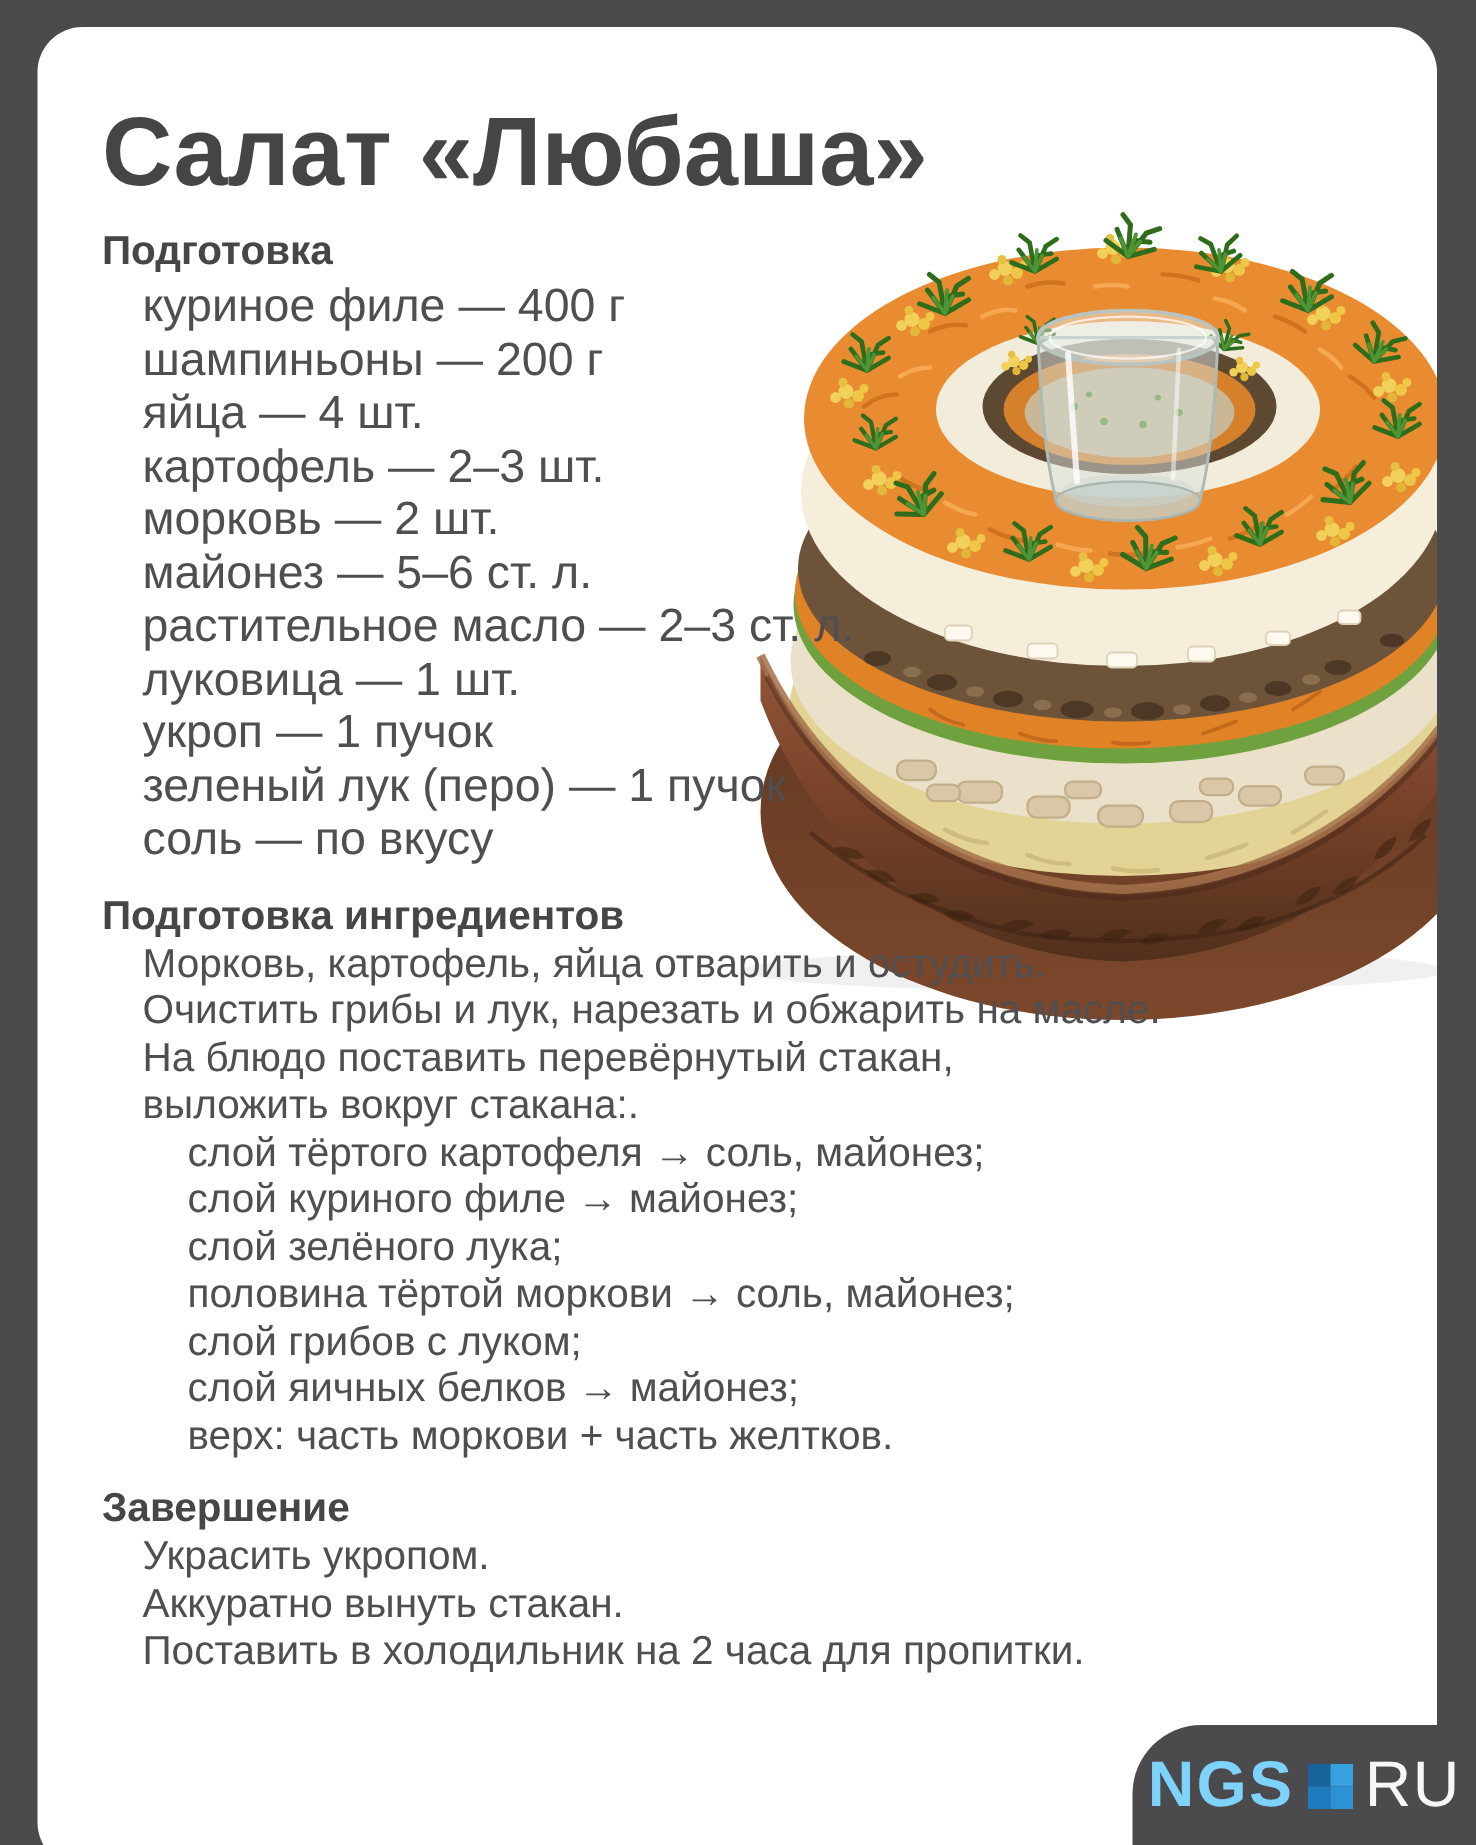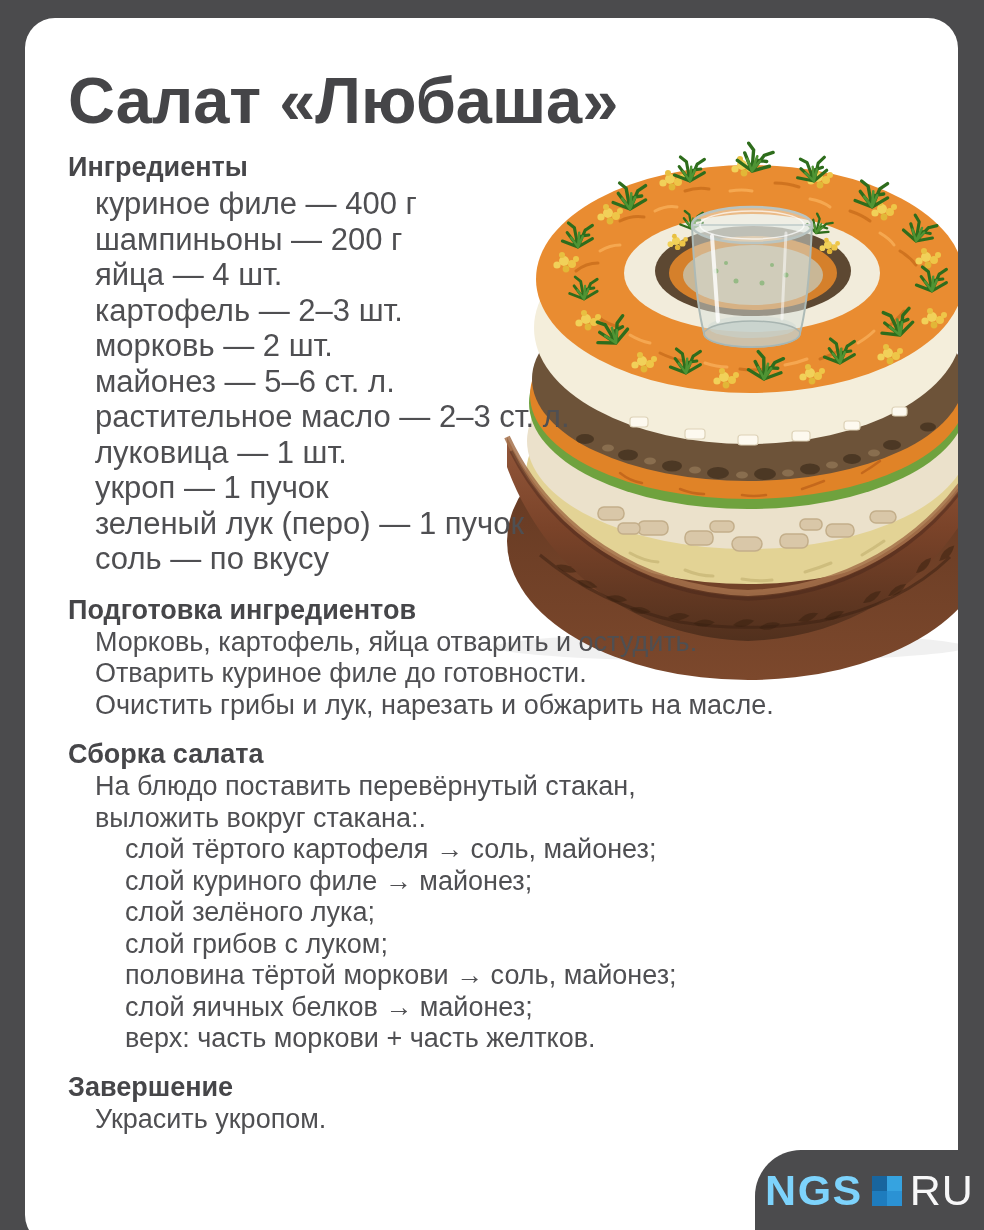"Ингредиенты" h2 { text: Ингредиенты -> Подготовка }
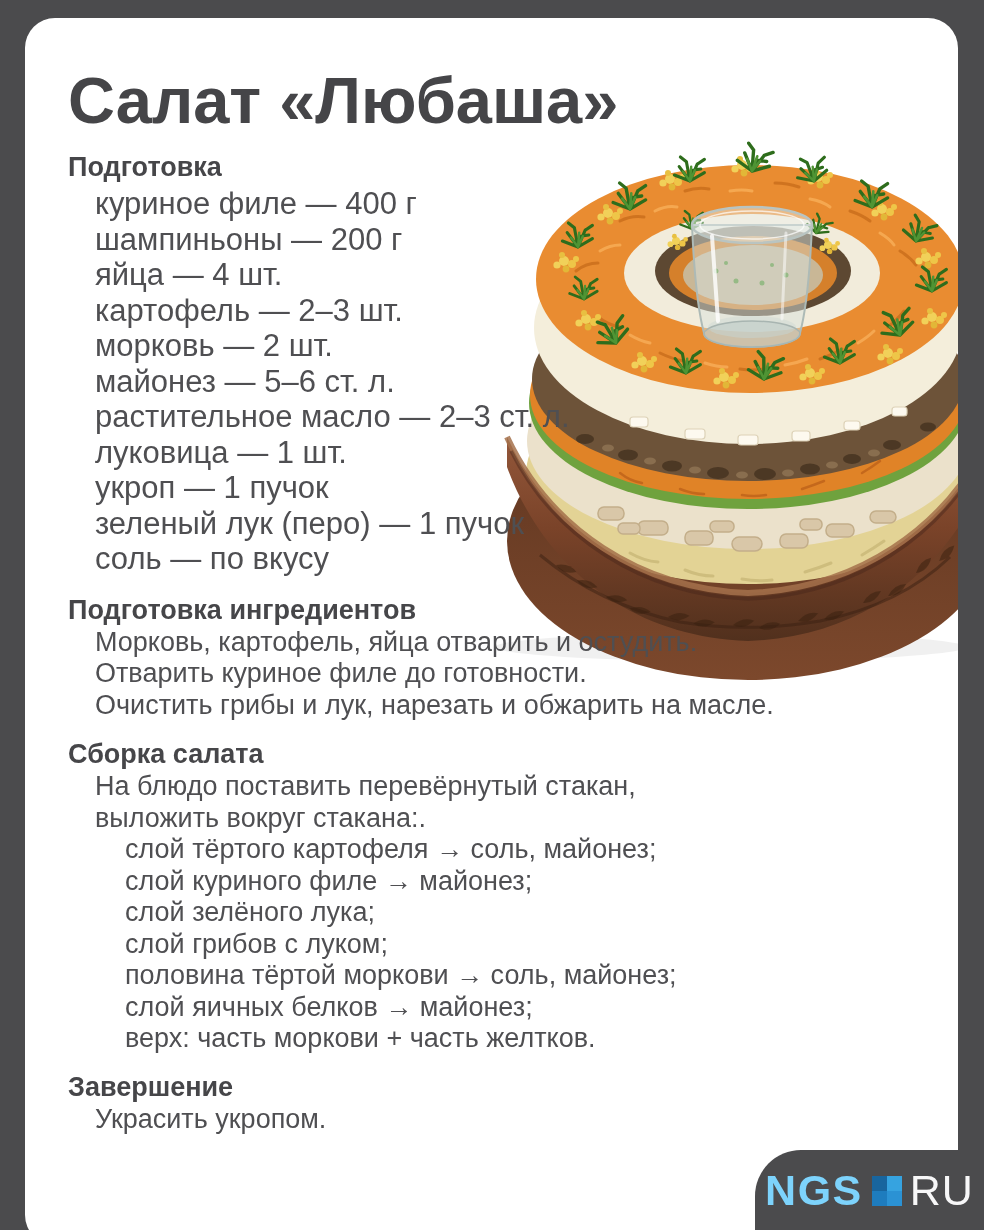"Отварить куриное филе до готовности." div { html: <div>Отварить куриное филе до готовности.</div> -> none }
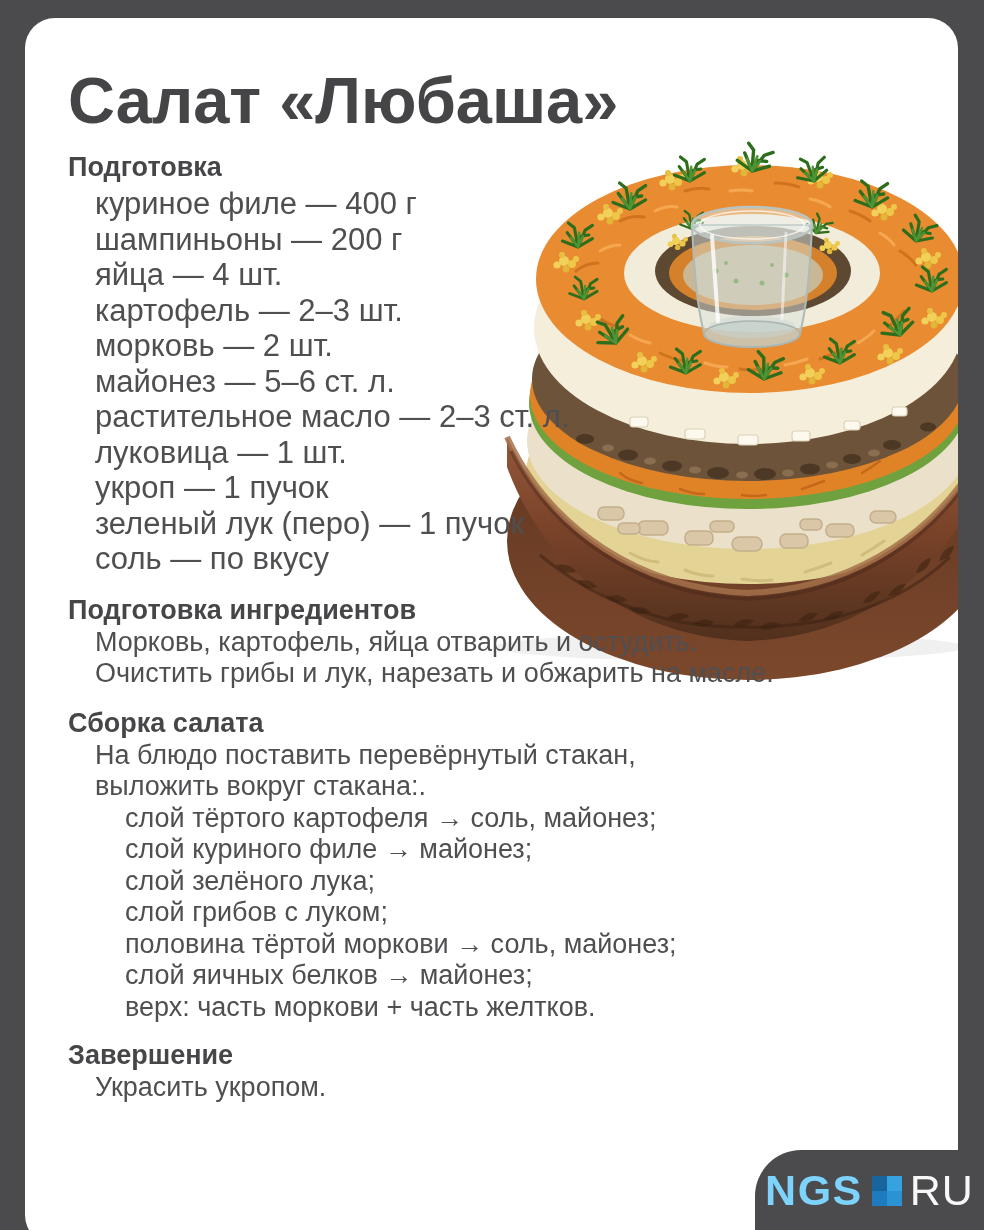"Сборка салата" h2 { html: <h2>Сборка салата</h2> -> none }
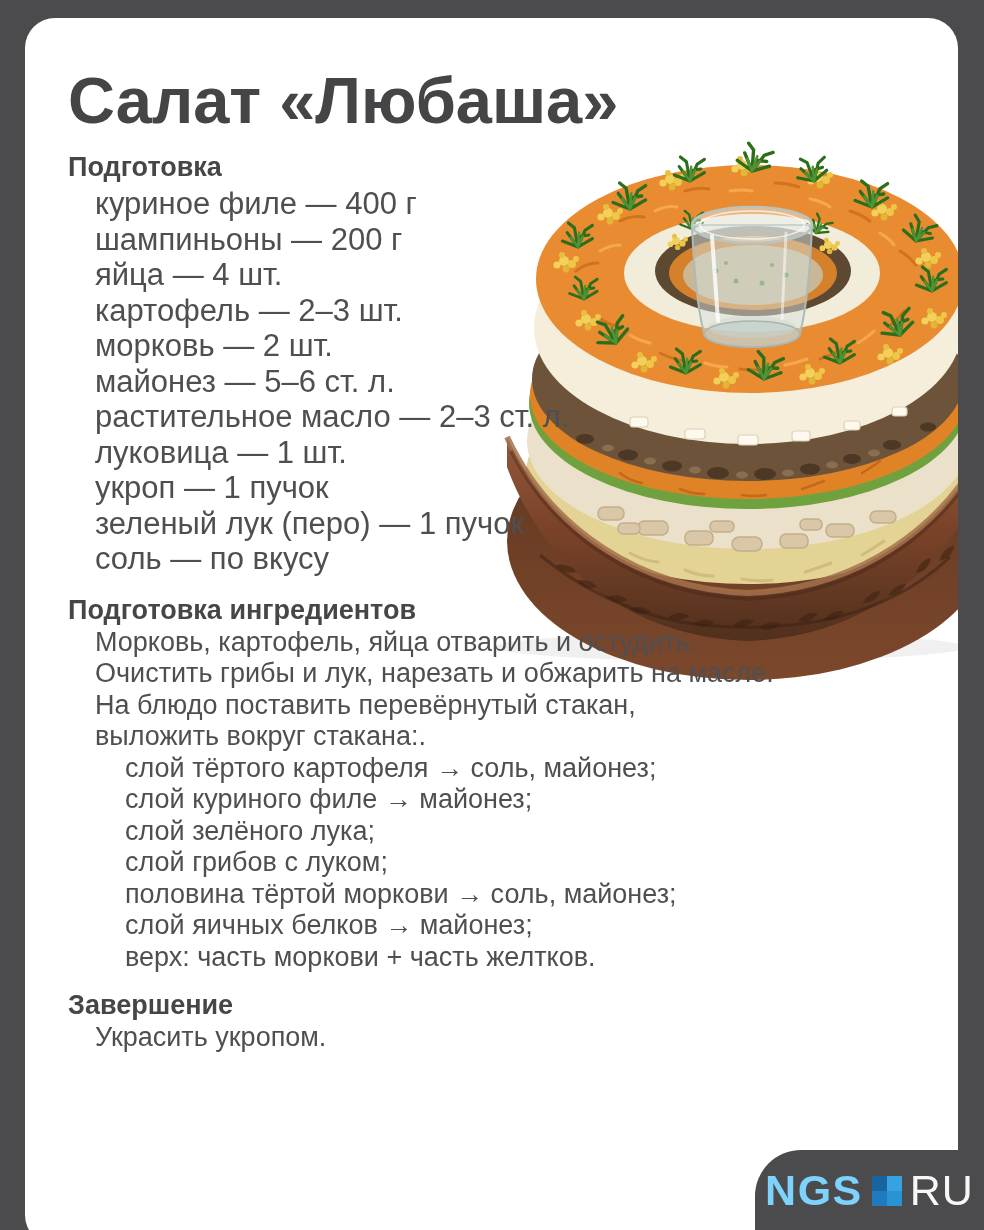"слой грибов с луком;" div.sub { order: before "половина тёртой моркови → соль," -> after "половина тёртой моркови → соль," }
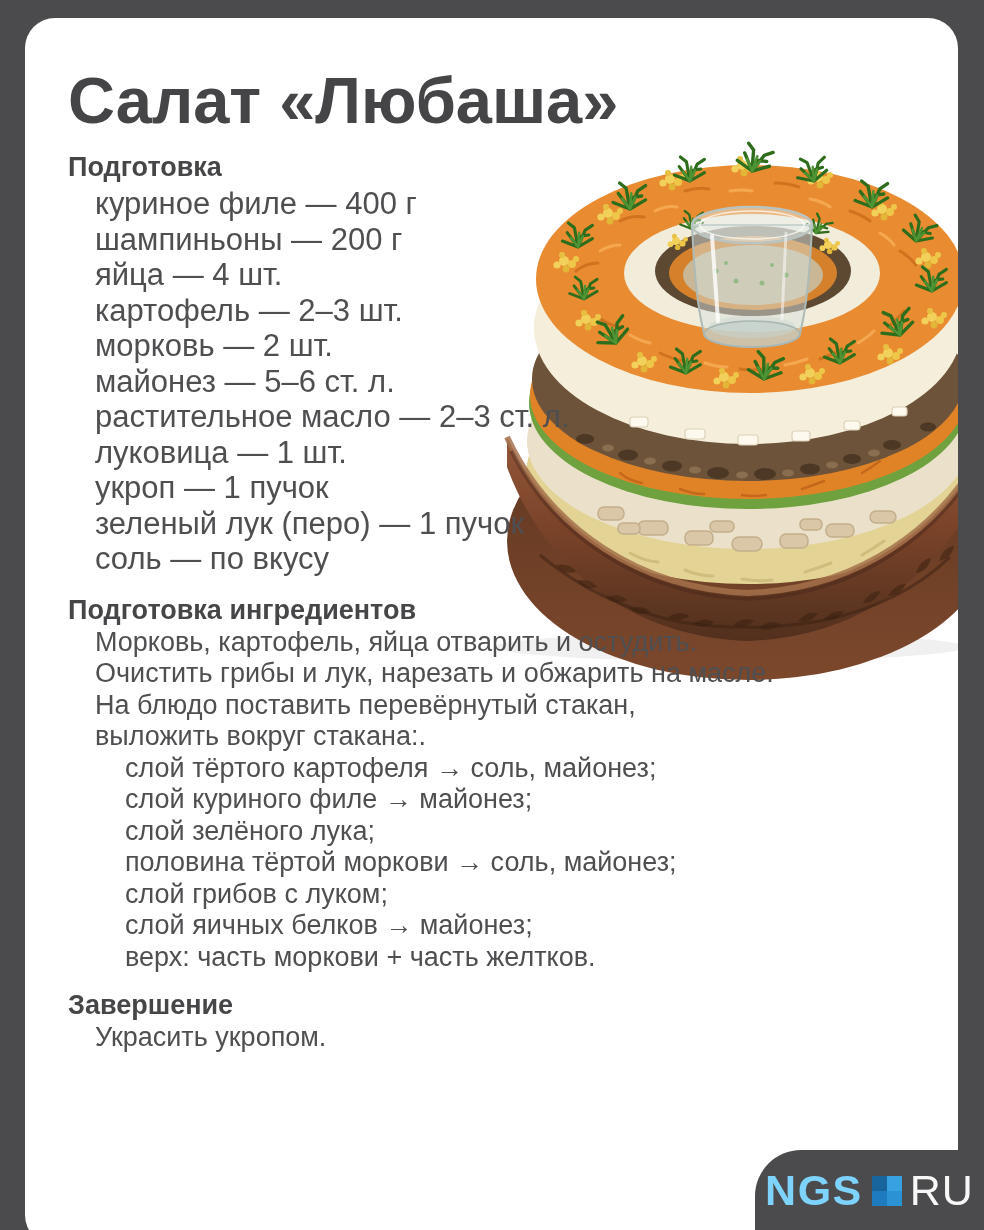"Аккуратно вынуть стакан." div { html: none -> <div>Аккуратно вынуть стакан.</div> }
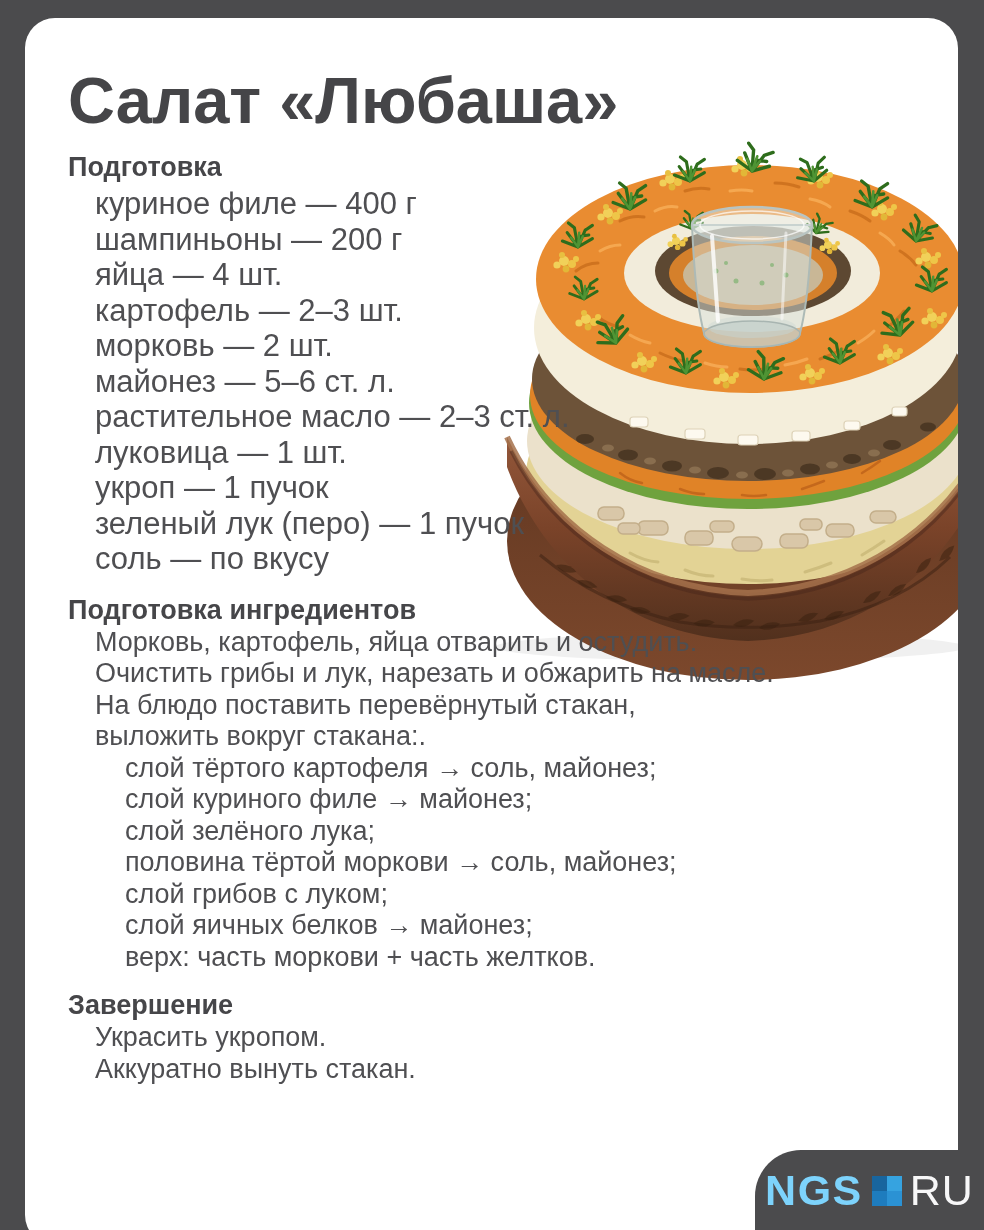"Поставить в холодильник на 2" div { html: none -> <div>Поставить в холодильник на 2 часа для пропитки.</div> }
